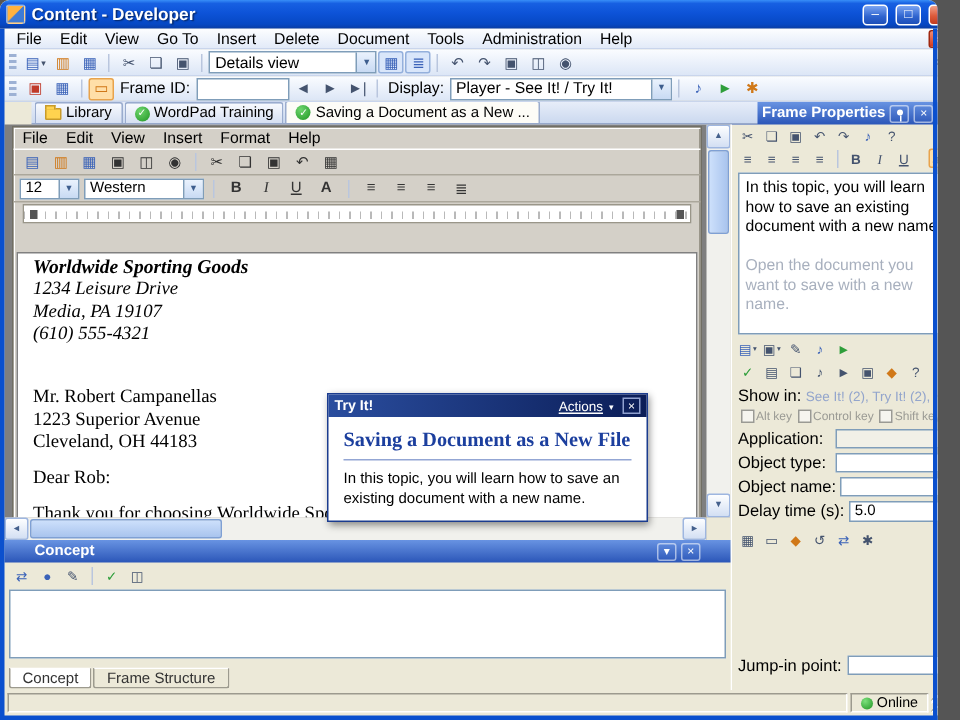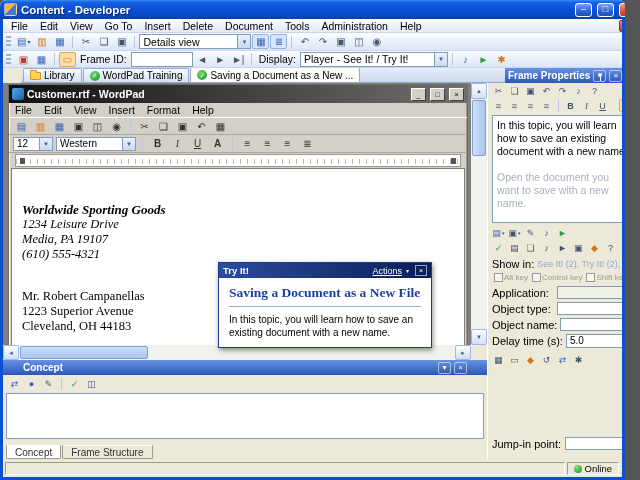"Customer.rtf - WordPad" div.wp-title { html: <div> <span></span> <span>Customer.rtf - WordPad</span> <span>_</span> <span>□</span> <span>×</span> </div> -> none }
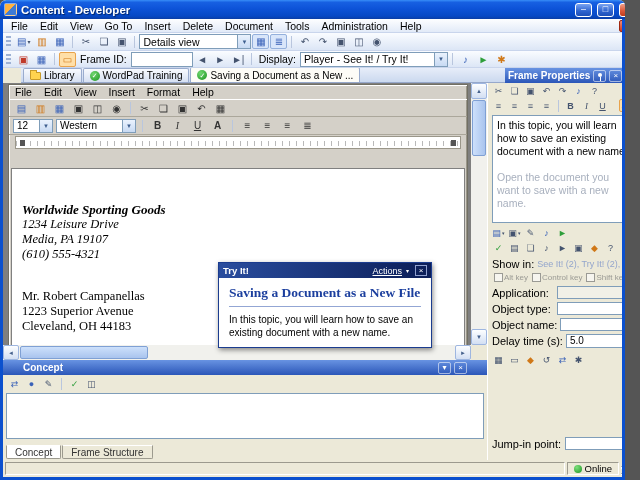"Worldwide Sporting Goods" .dl.h { margin-top: 32px -> none }
